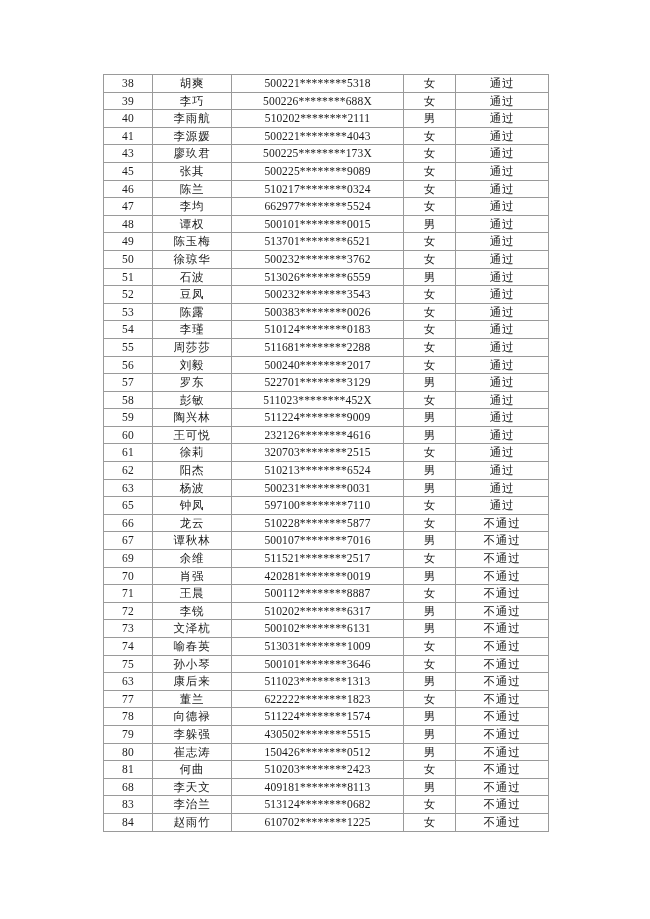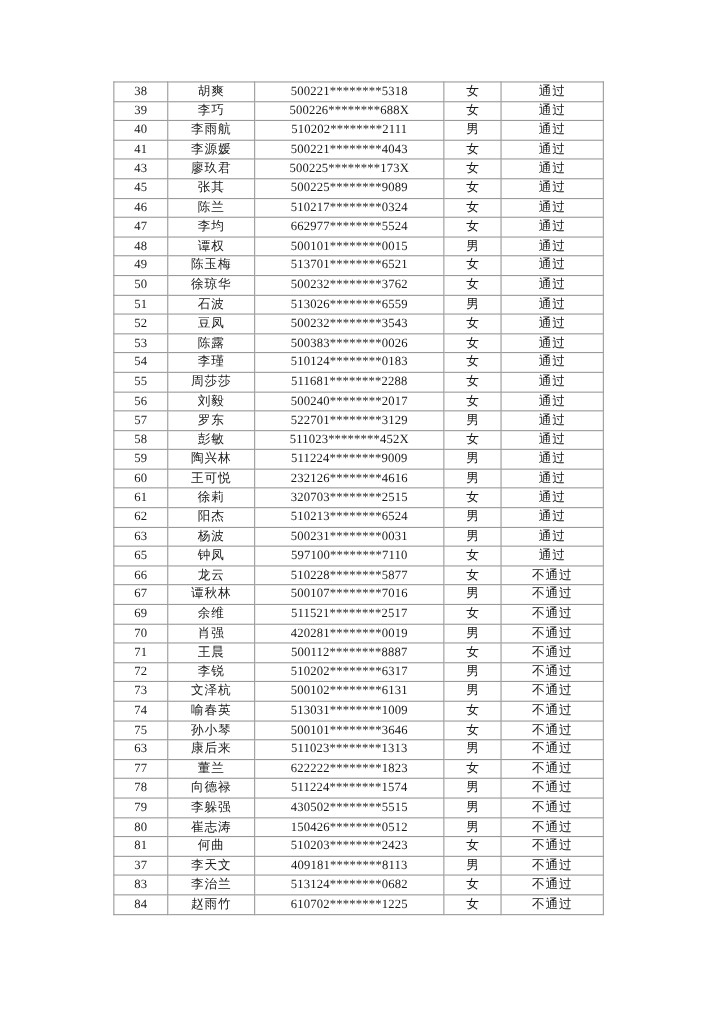"37" td.cell-index { text: 37 -> 68 }
